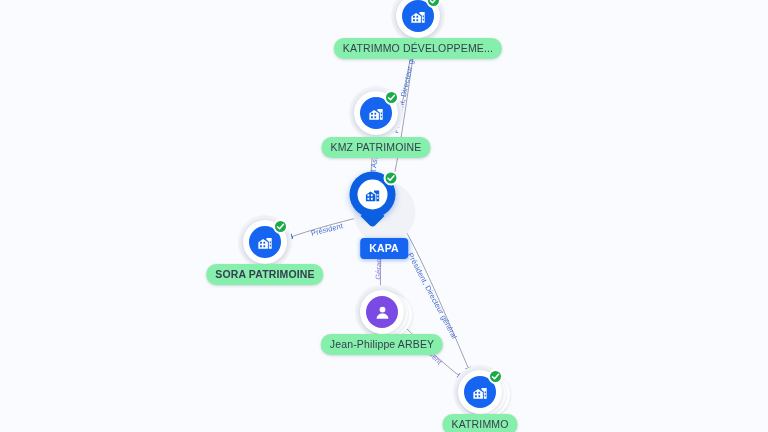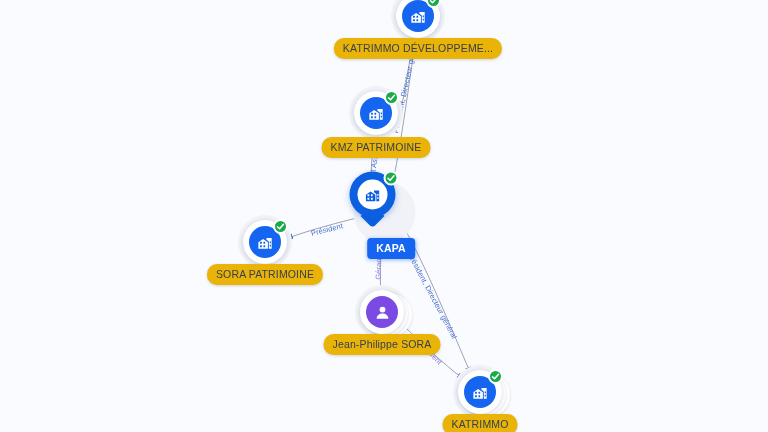"KATRIMMO DÉVELOPPEME..." .label { background: #eab308 -> #86efac }
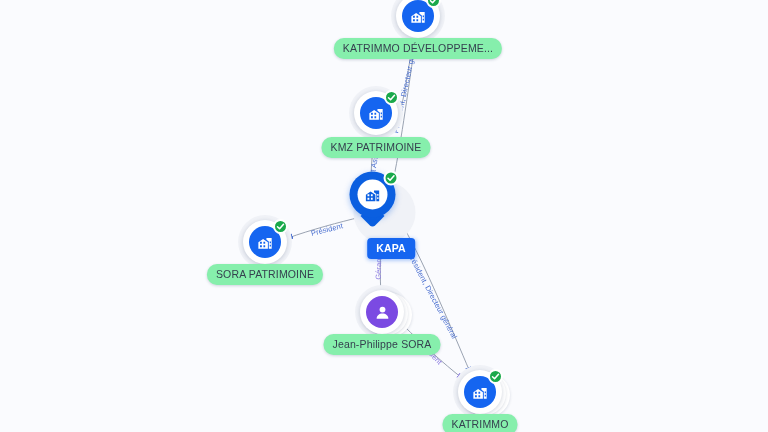"KAPA" div.label { margin-left: 7px -> none }
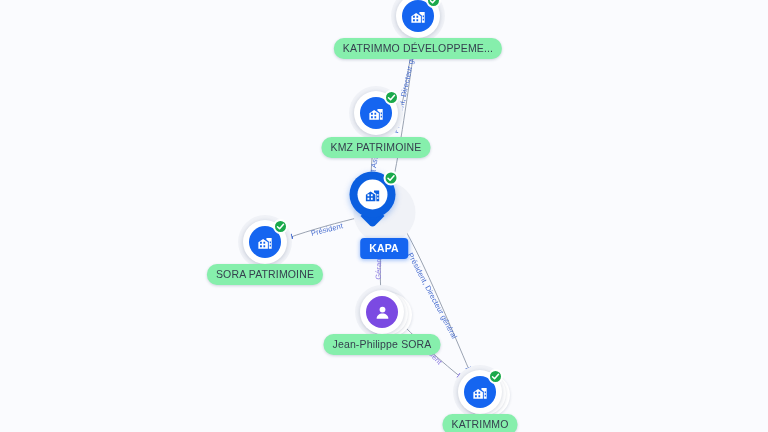"SORA PATRIMOINE" div.label { font-weight: none -> bold }
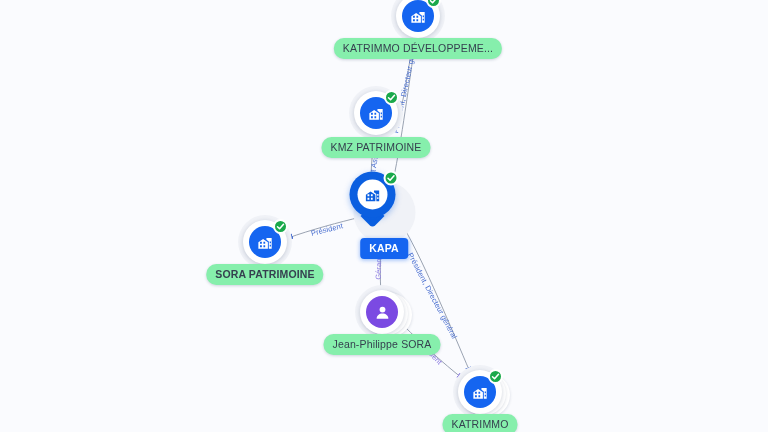"Jean-Philippe SORA" div.label { text: SORA -> ARBEY }
